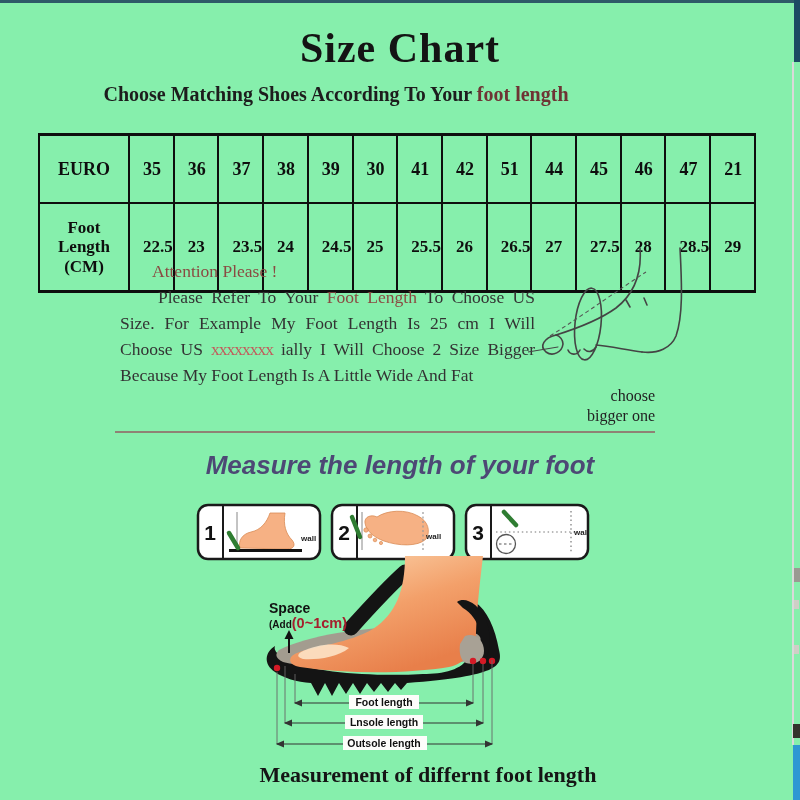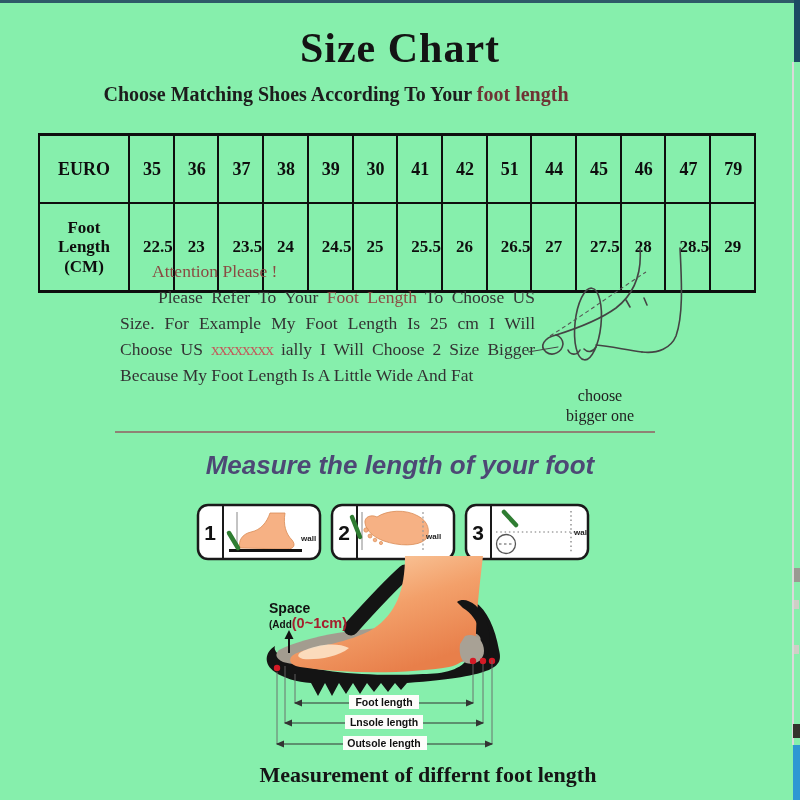"79" td { text: 79 -> 21 }
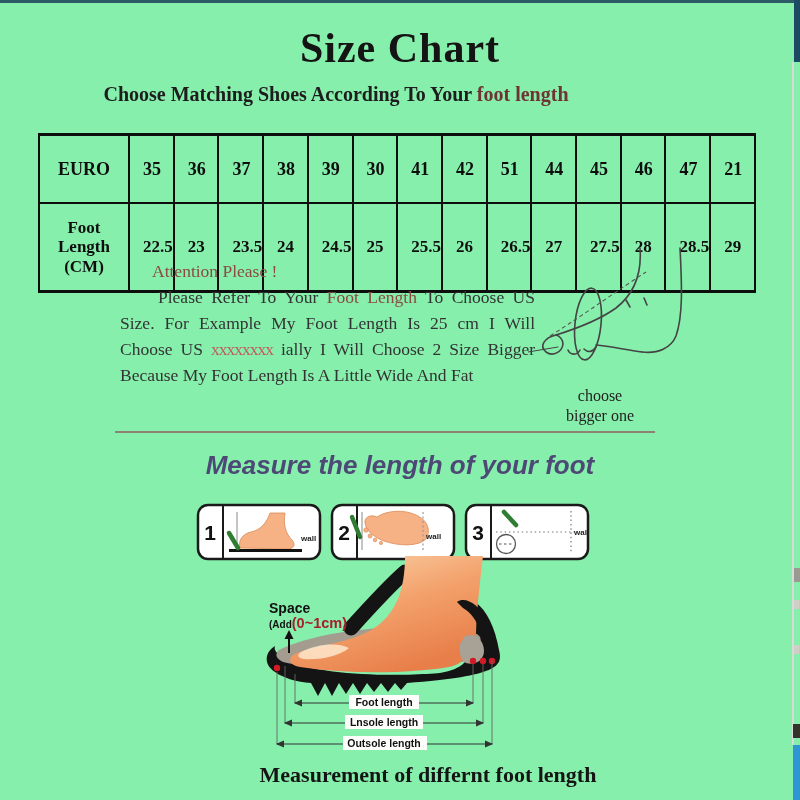"choose" .sketch-note { text-align: center -> right }
